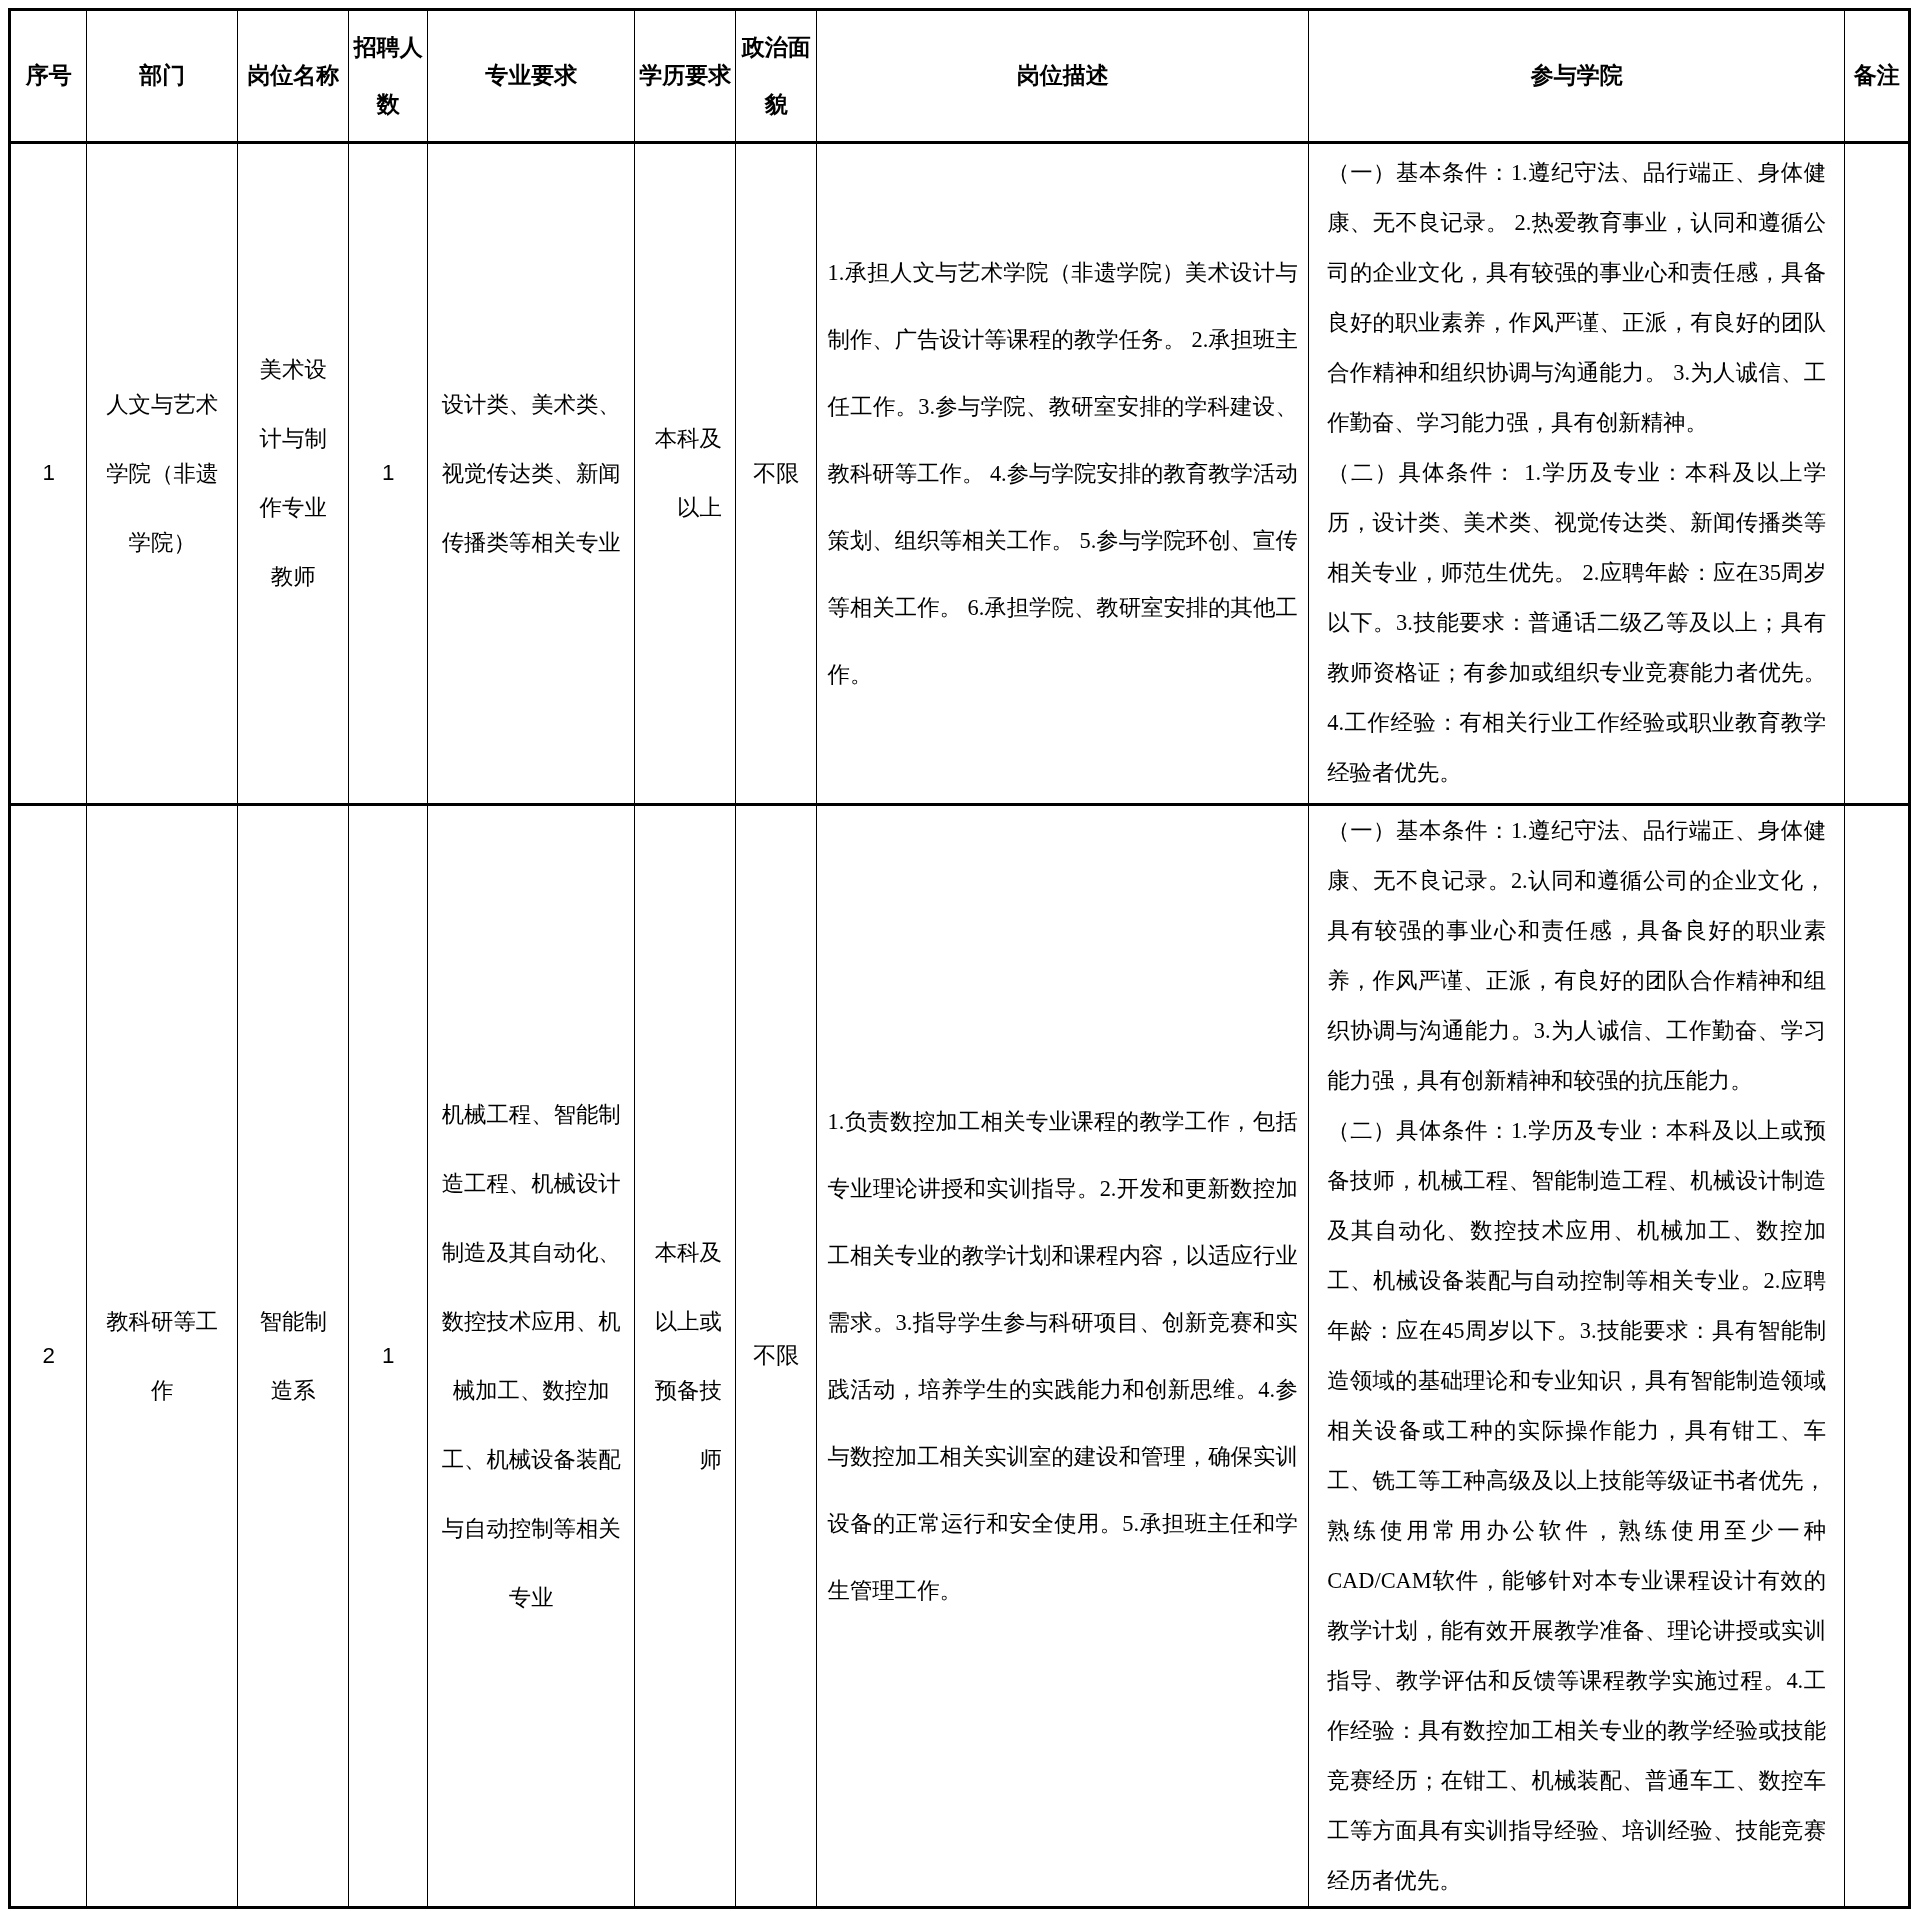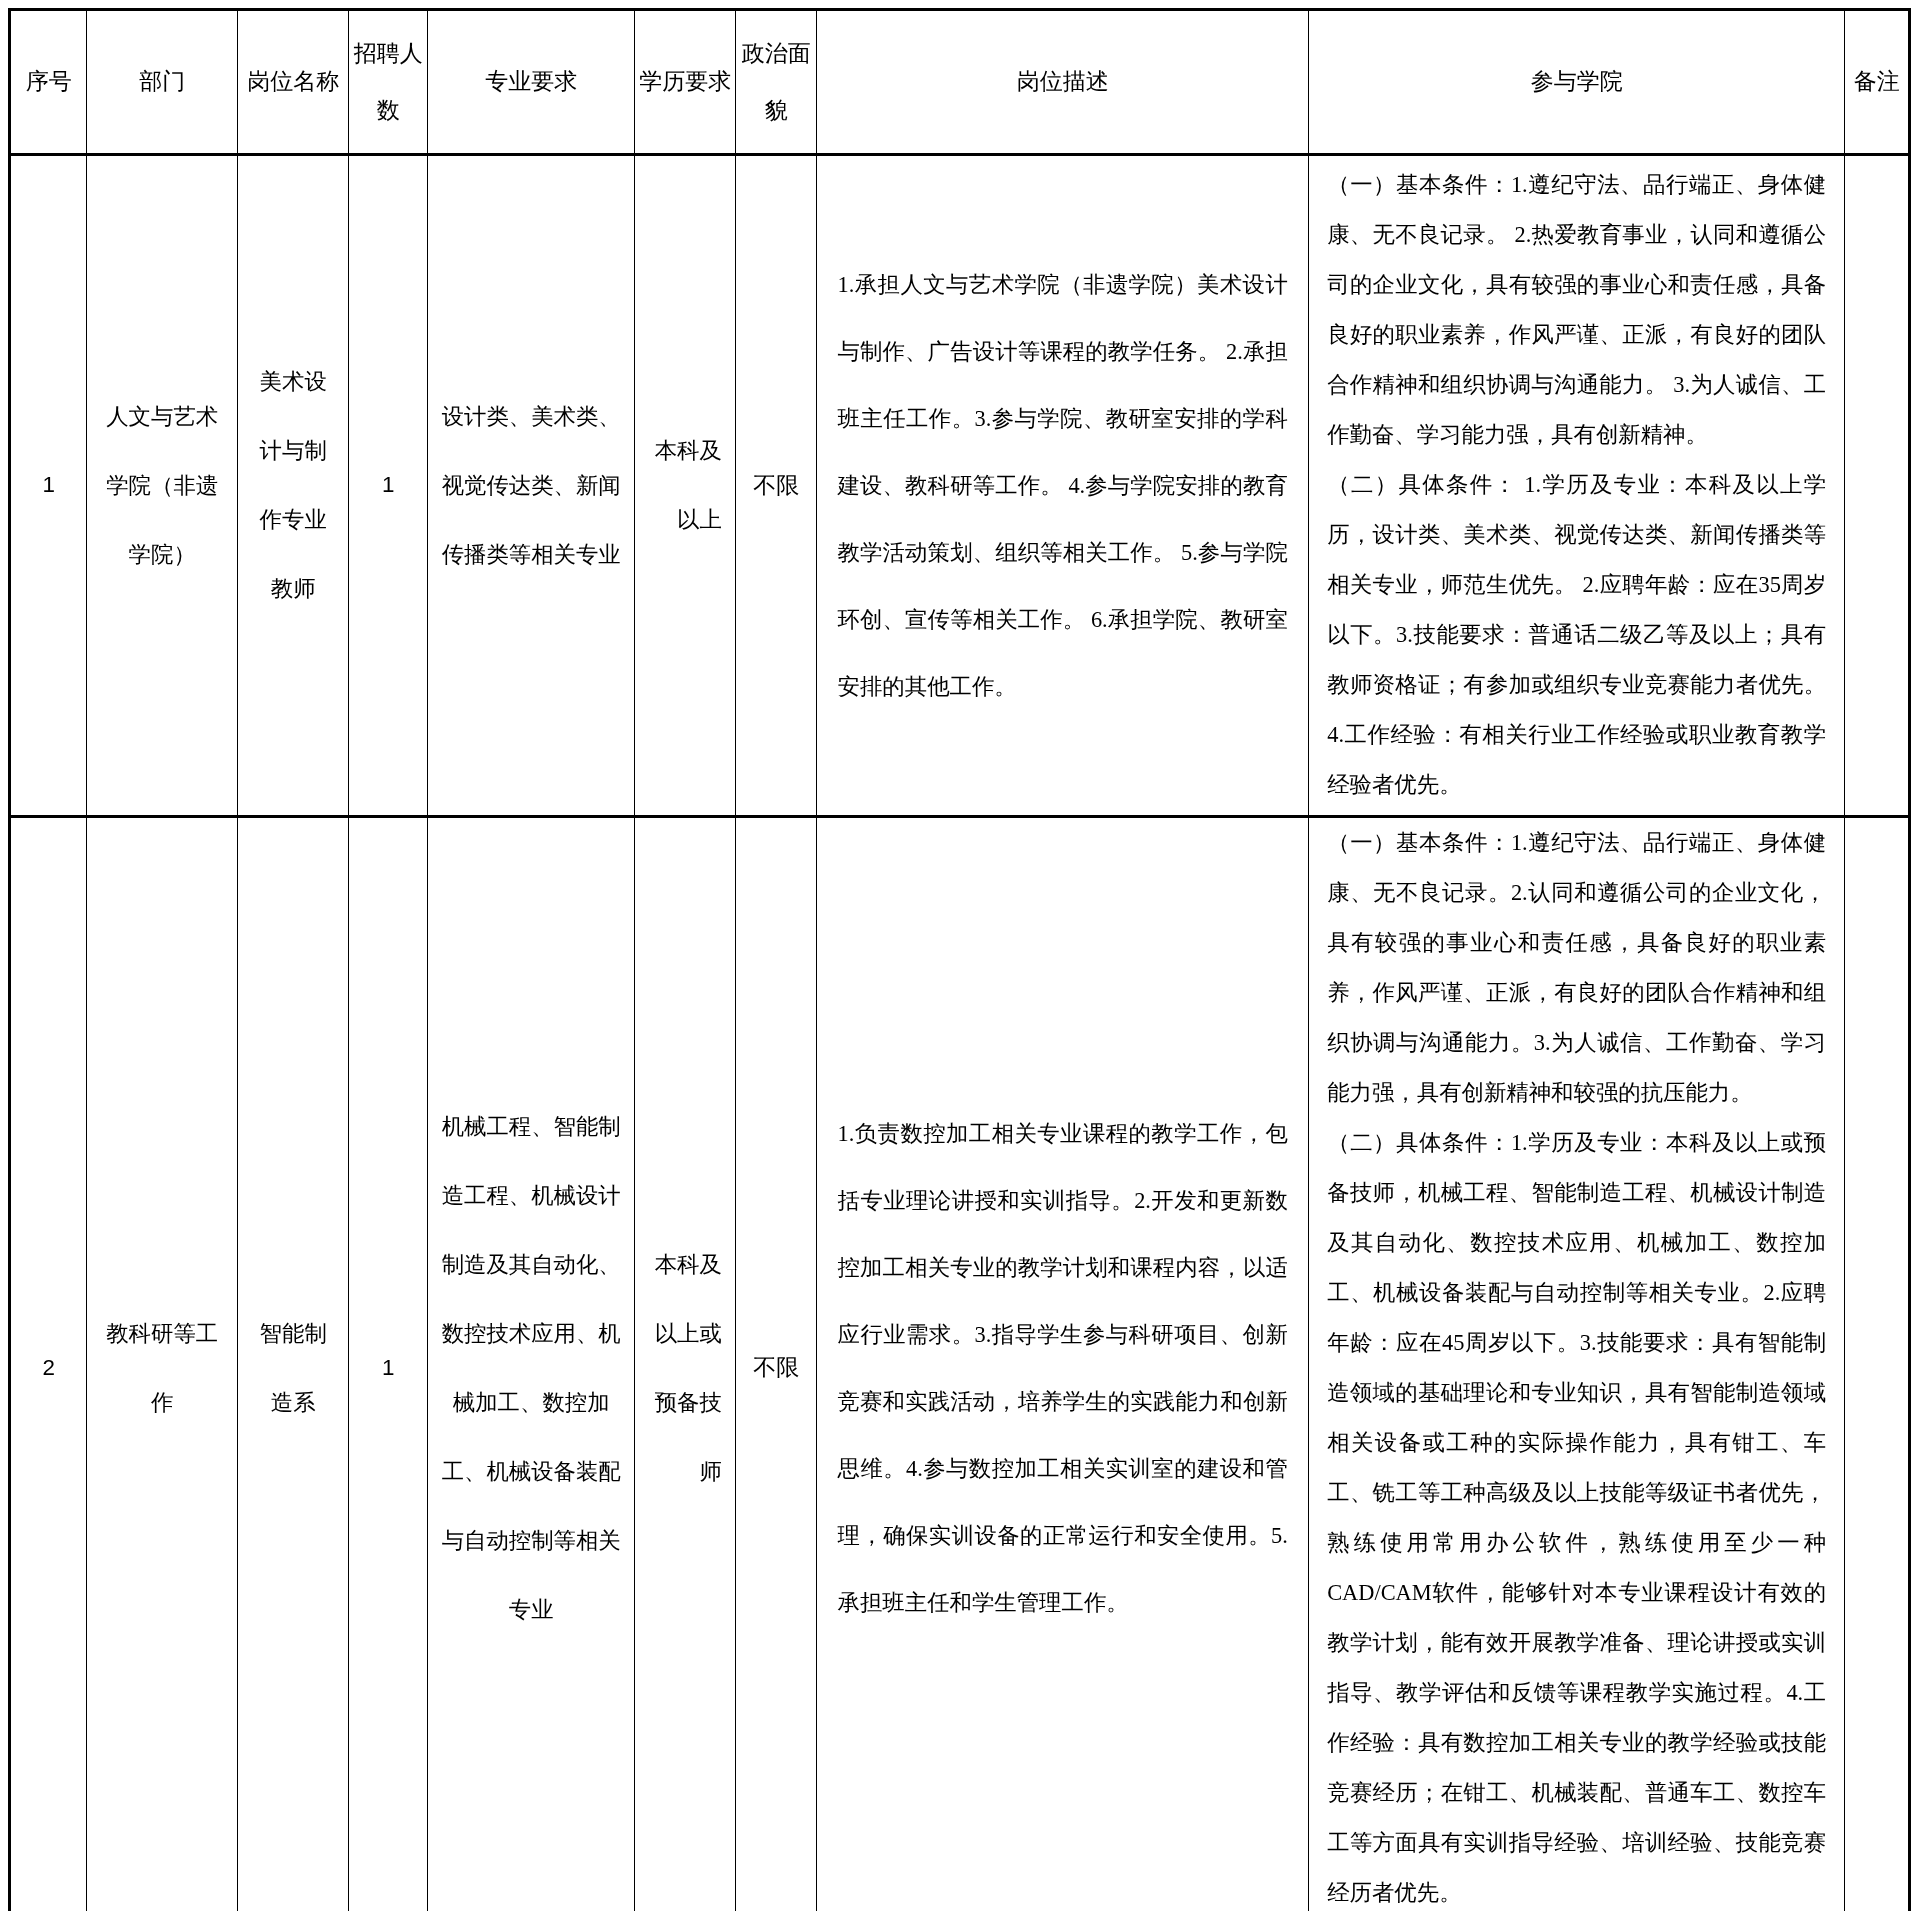"招聘人数" tr.hdr th { font-weight: normal -> bold; padding: 14px 3px -> 8px 3px }
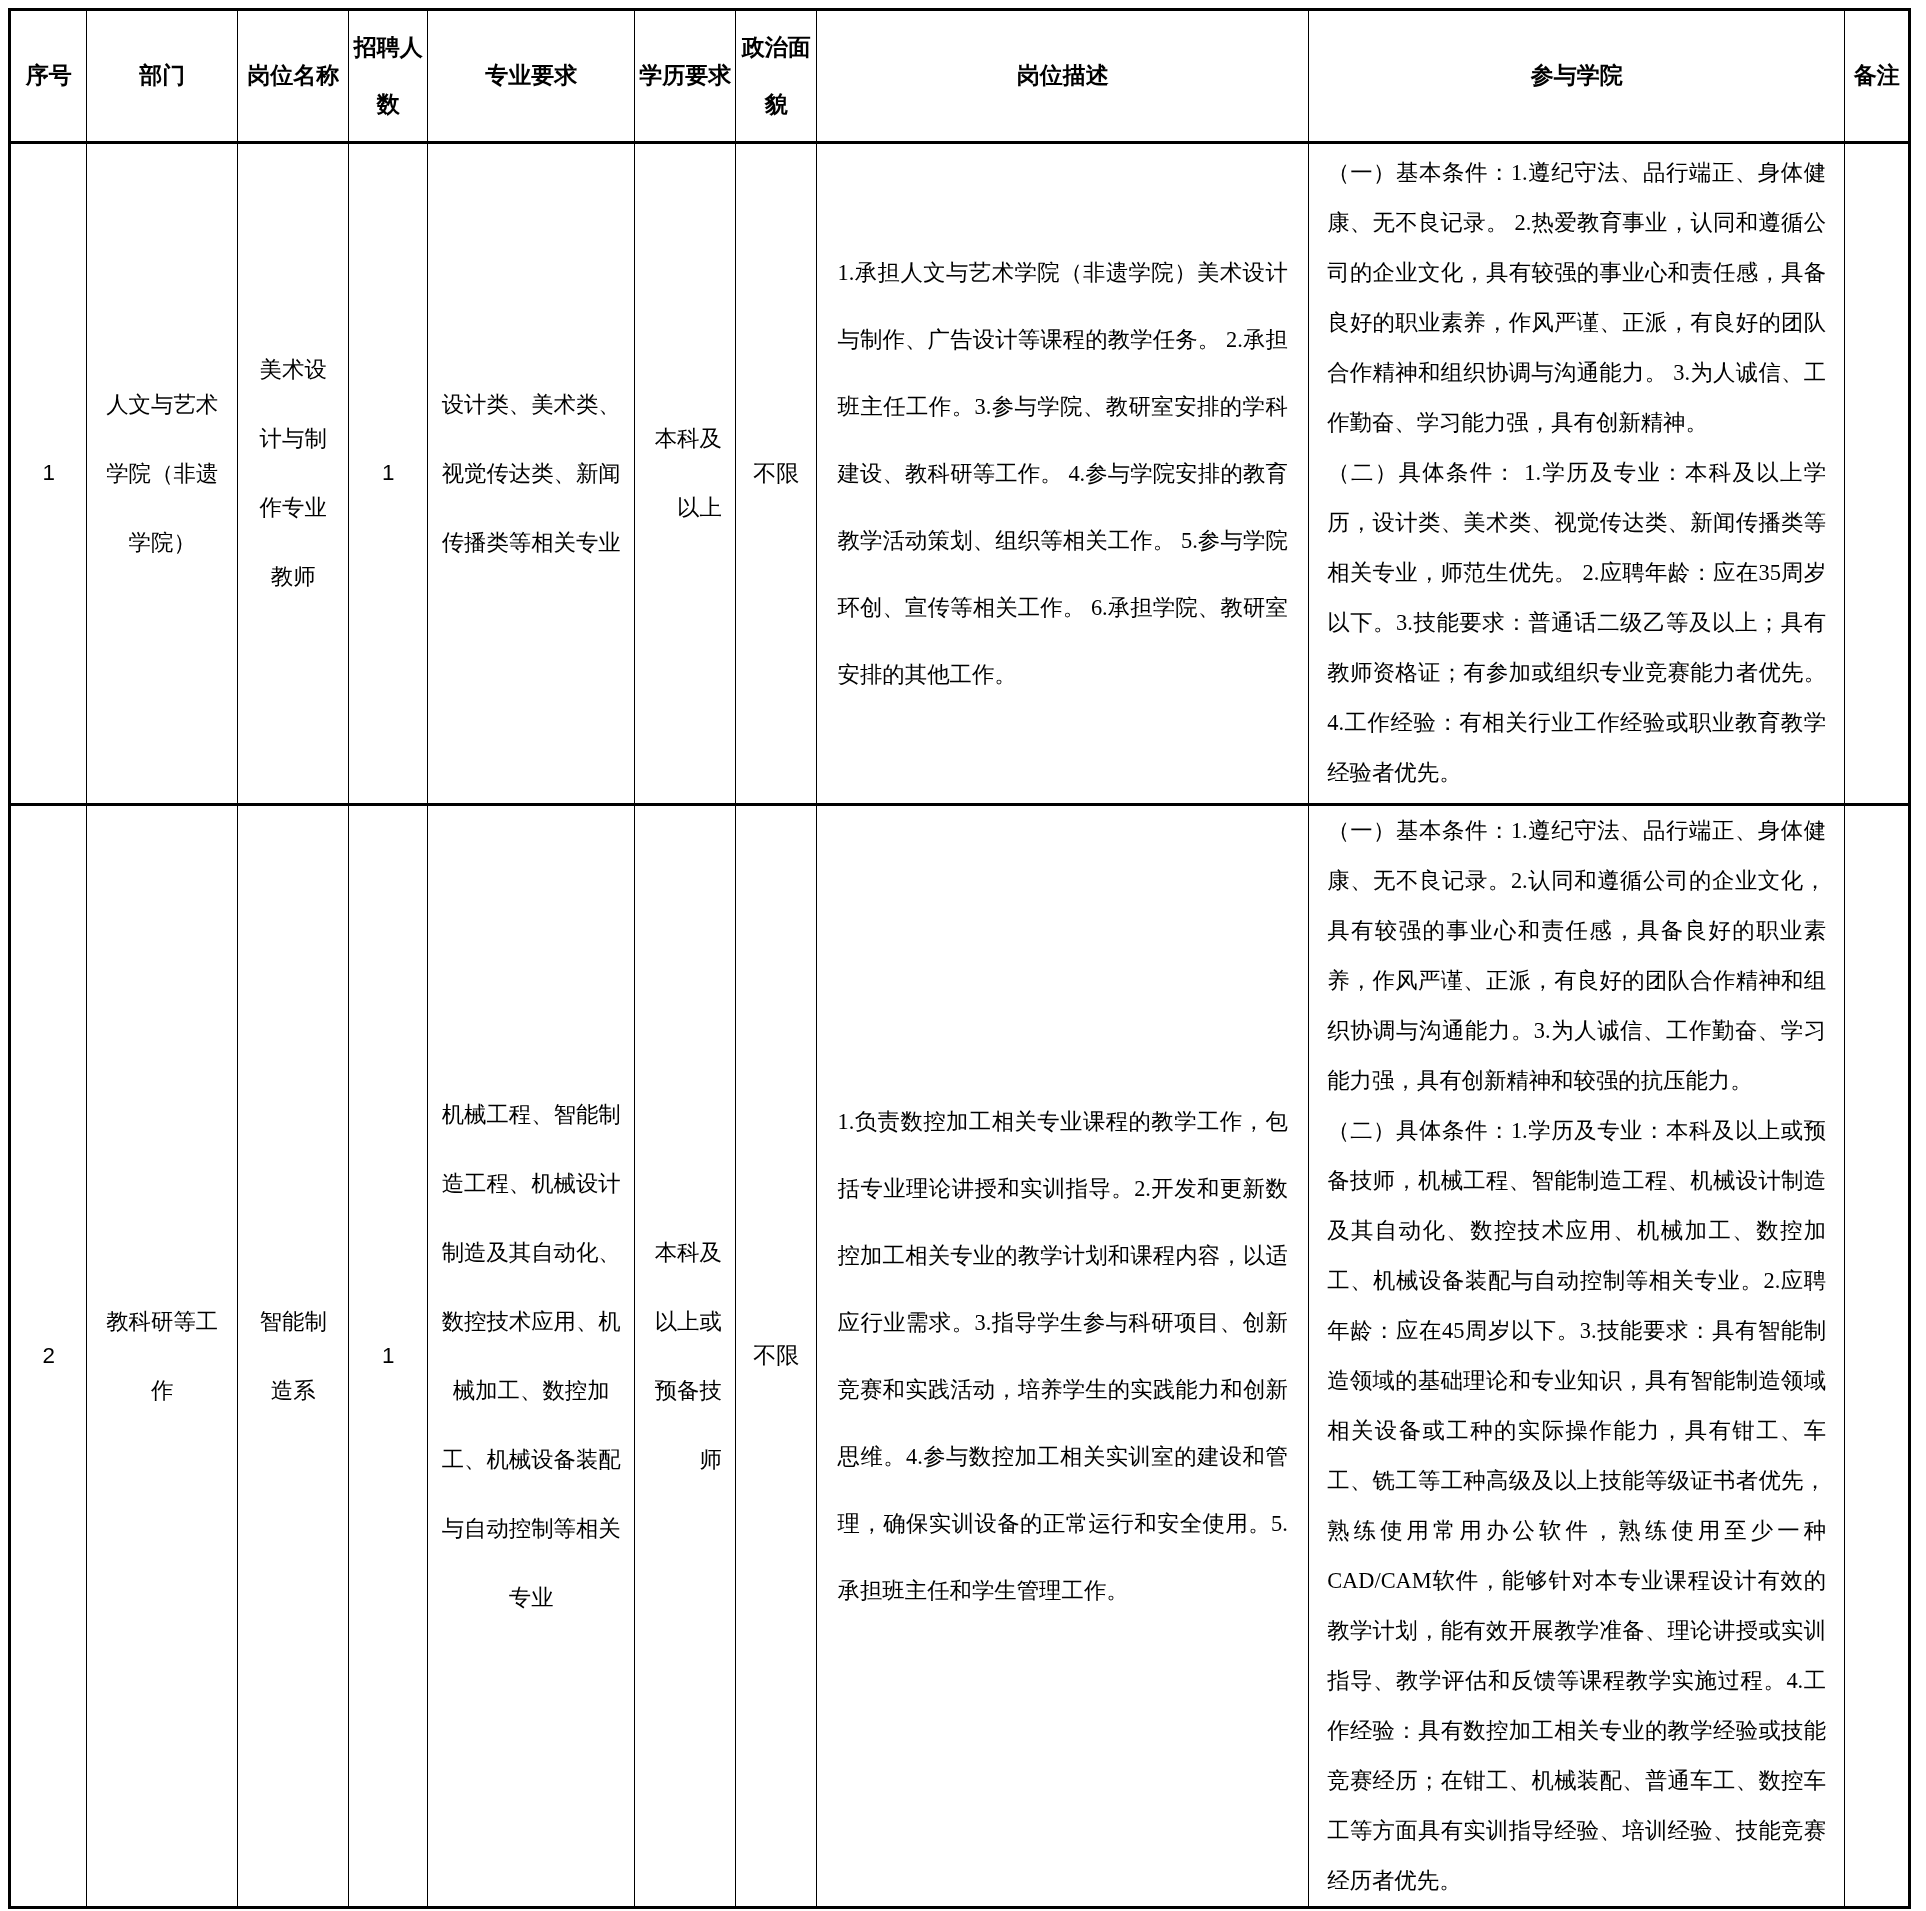"1.承担人文与艺术学院（非遗学院）美术设计与制作、广告设计等课程的教学任务。" .desc p { margin: 10px -> 0 }
